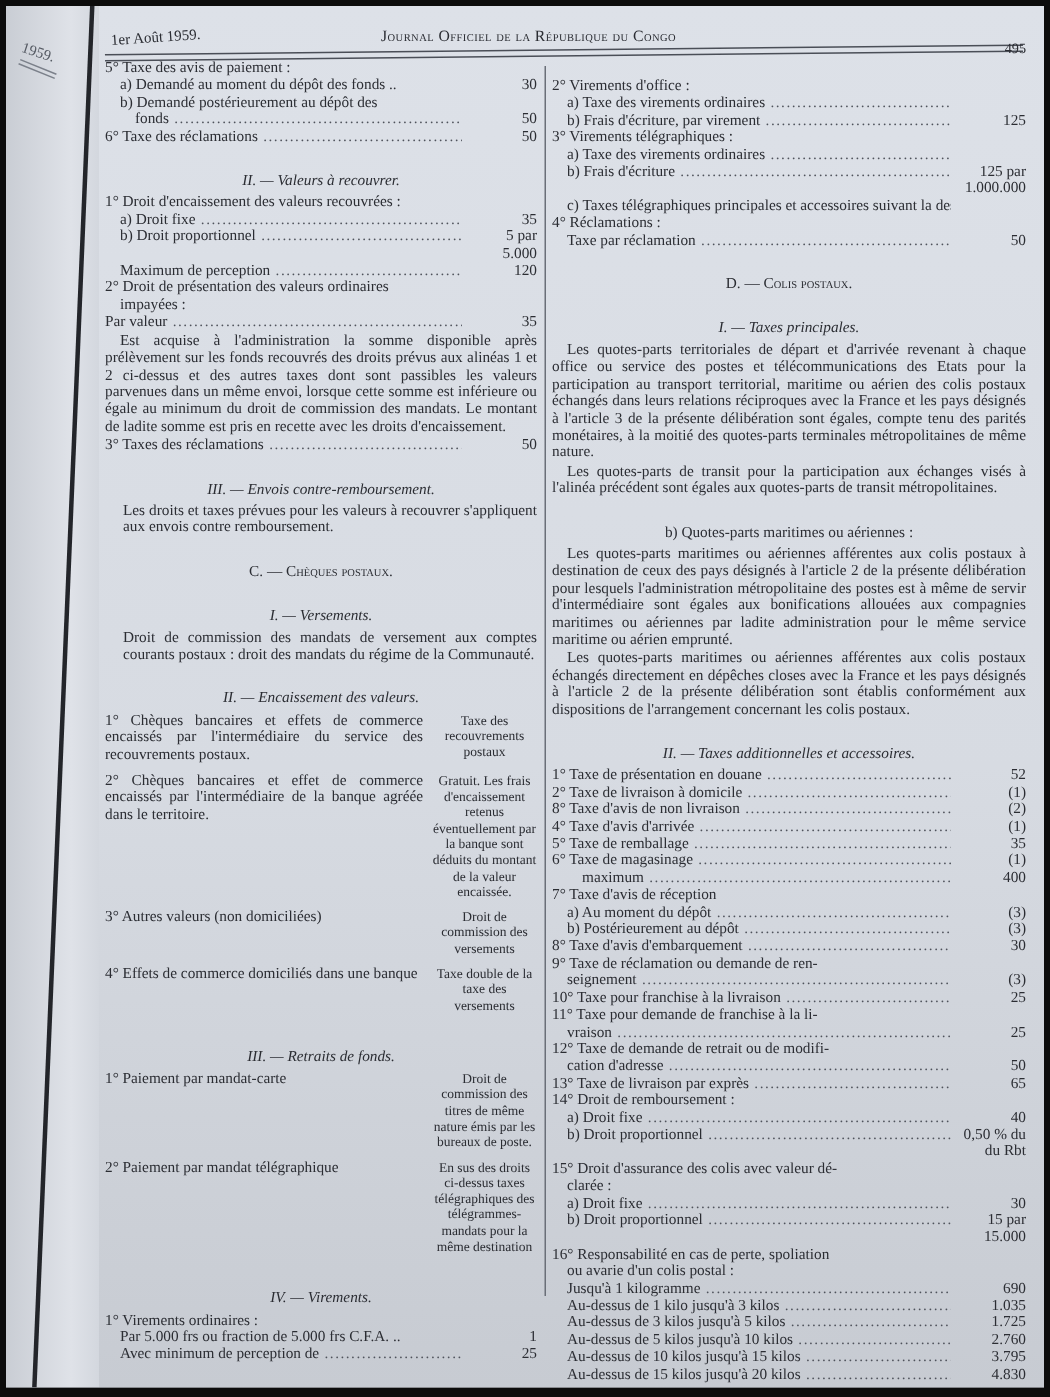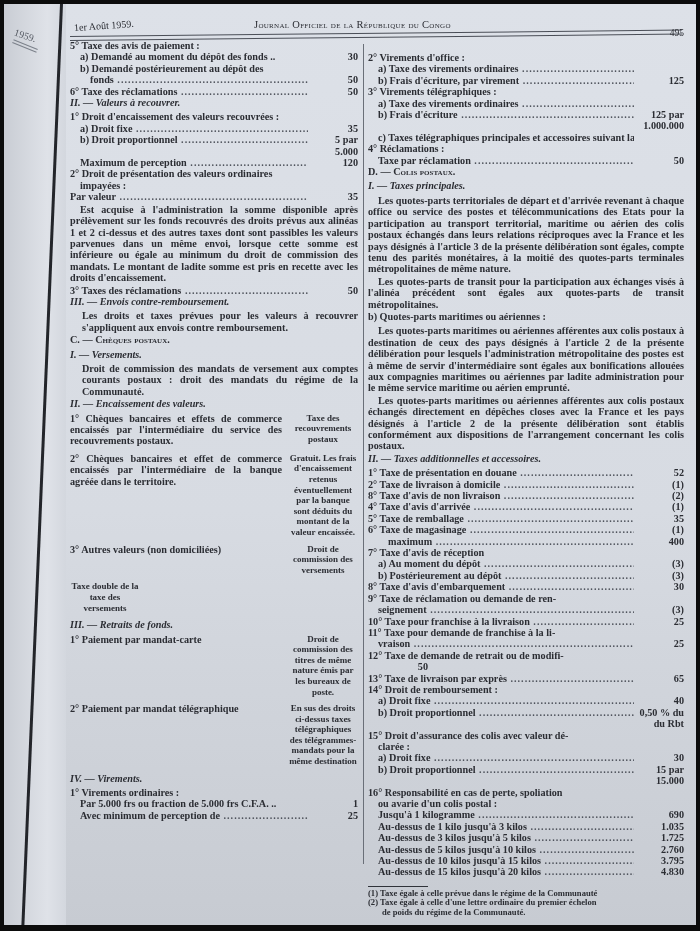"5° Taxe des avis de" .col { font-weight: bold -> none }
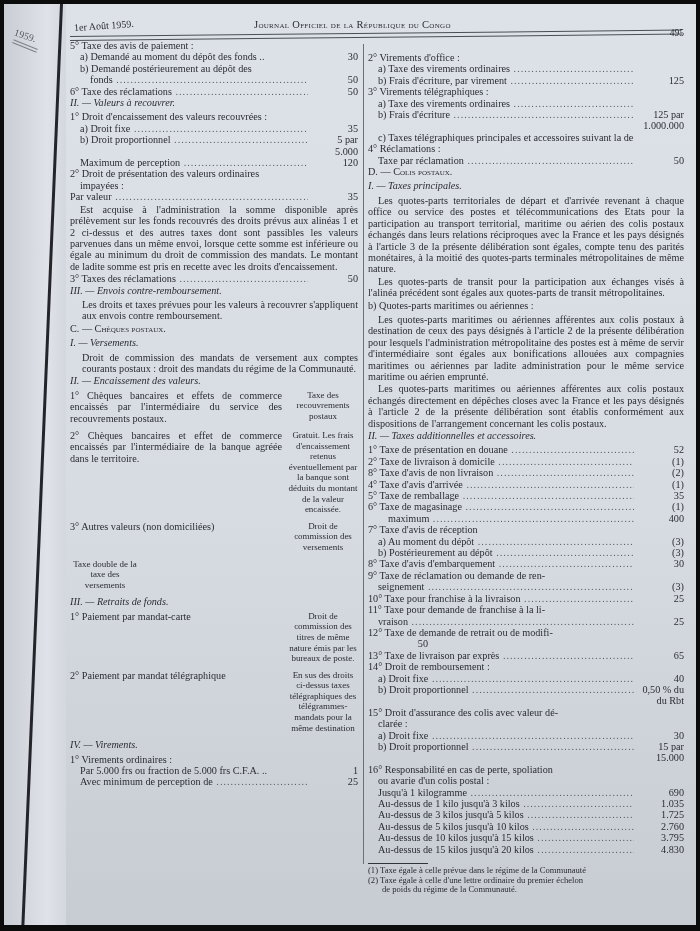"II. — Valeurs à recouvrer." .heading { margin: 0 0 3px -> 18px 0 3px; text-align: none -> center }
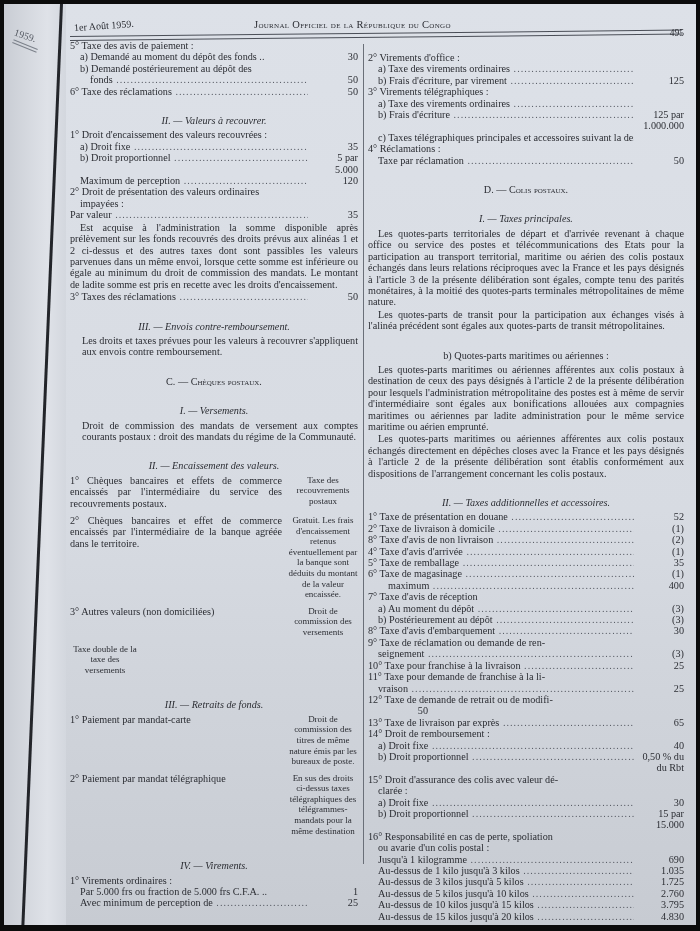"4° Effets de commerce domiciliés" div.lbl2 { html: none -> <div>4° Effets de commerce domiciliés dans une banque</div> }
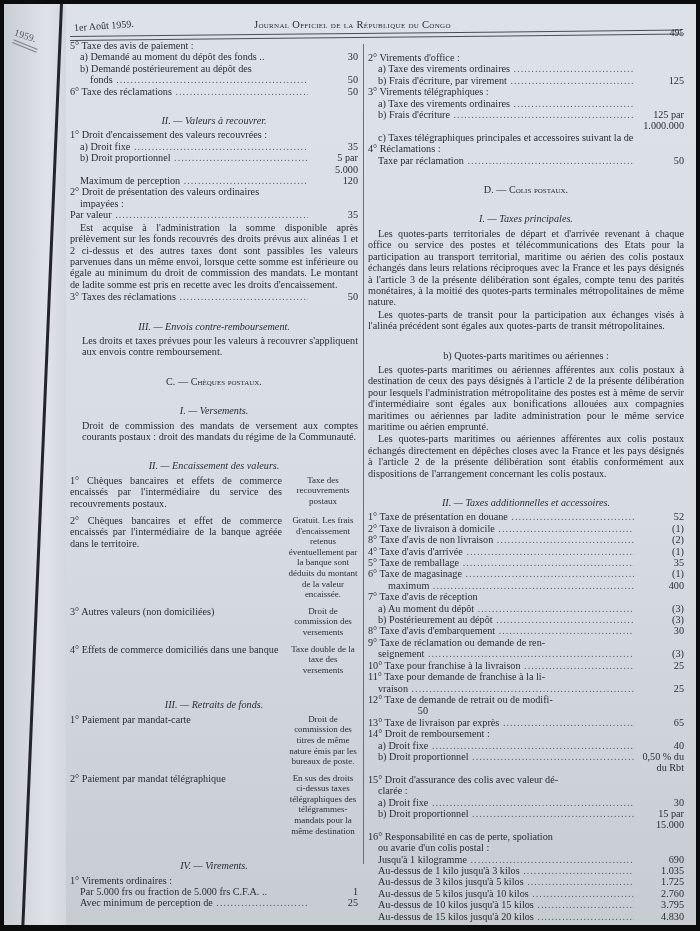"cation d'adresse" span.lbl { html: none -> <span>cation d'adresse</span> }
